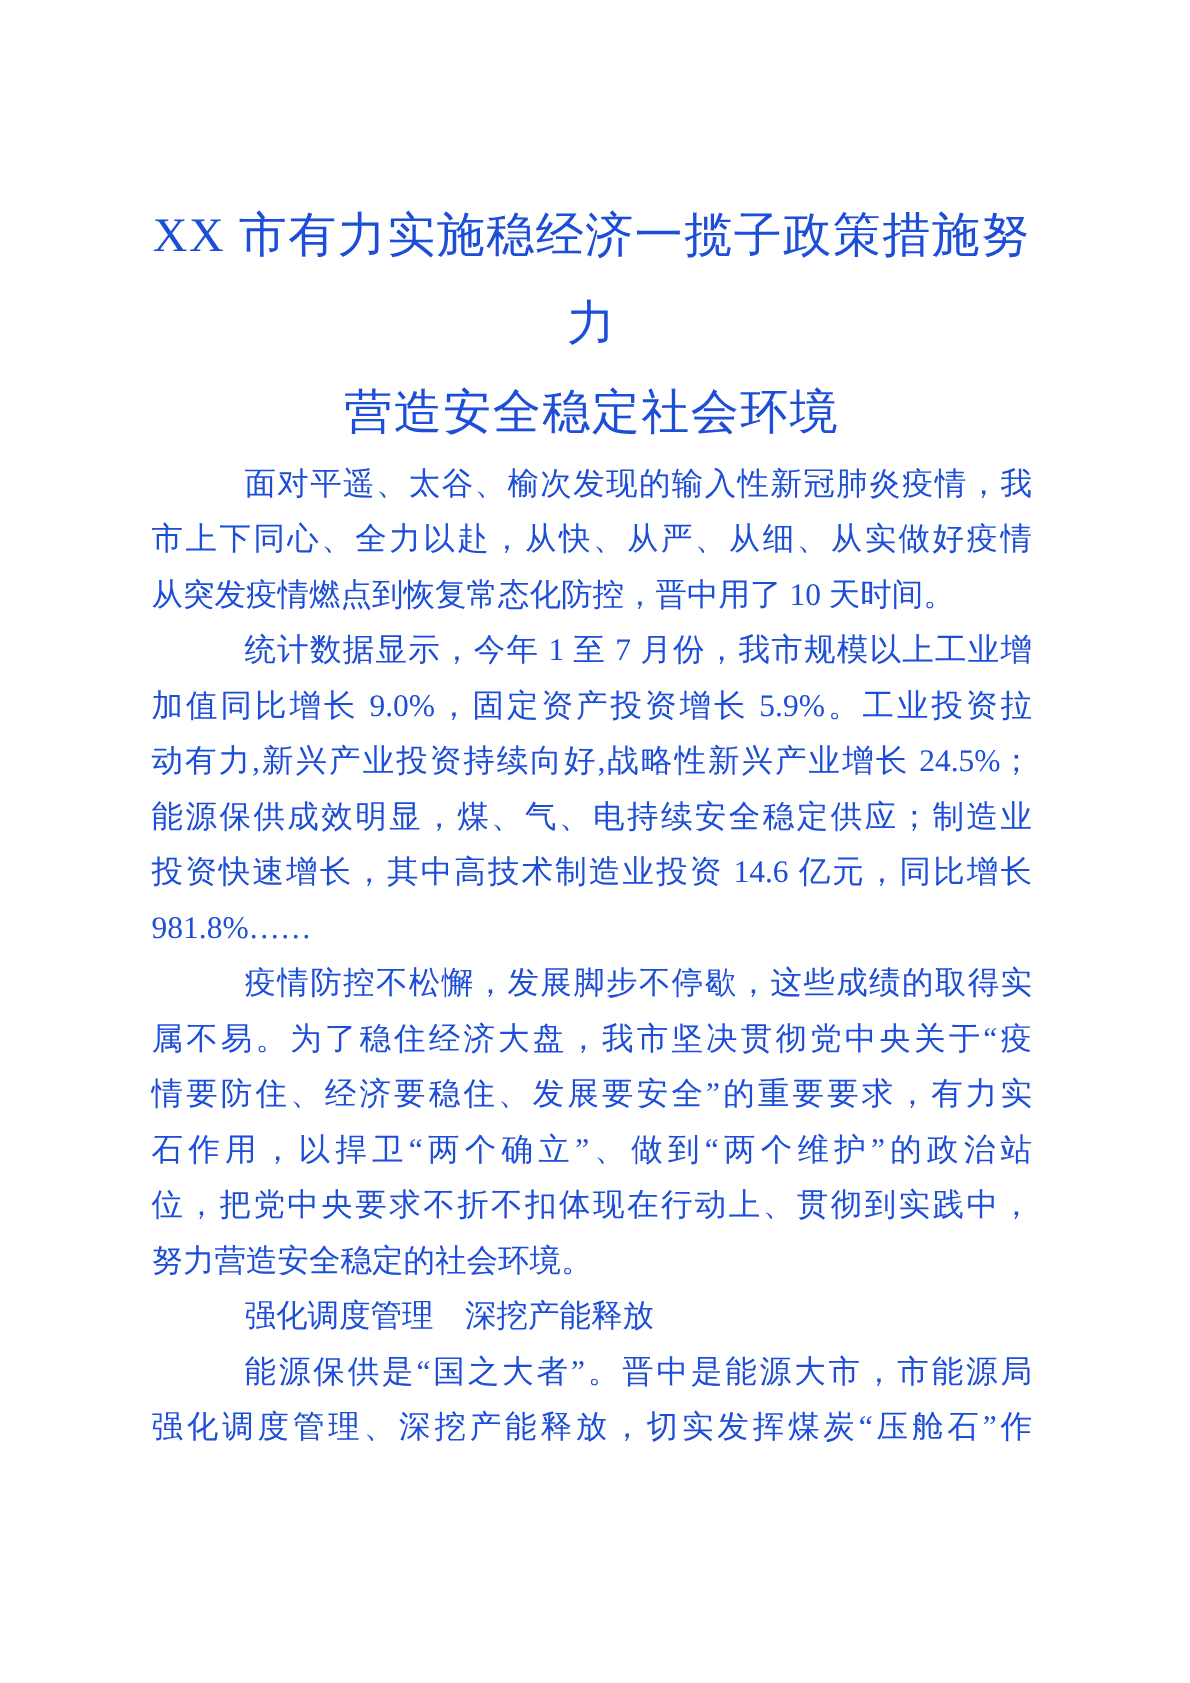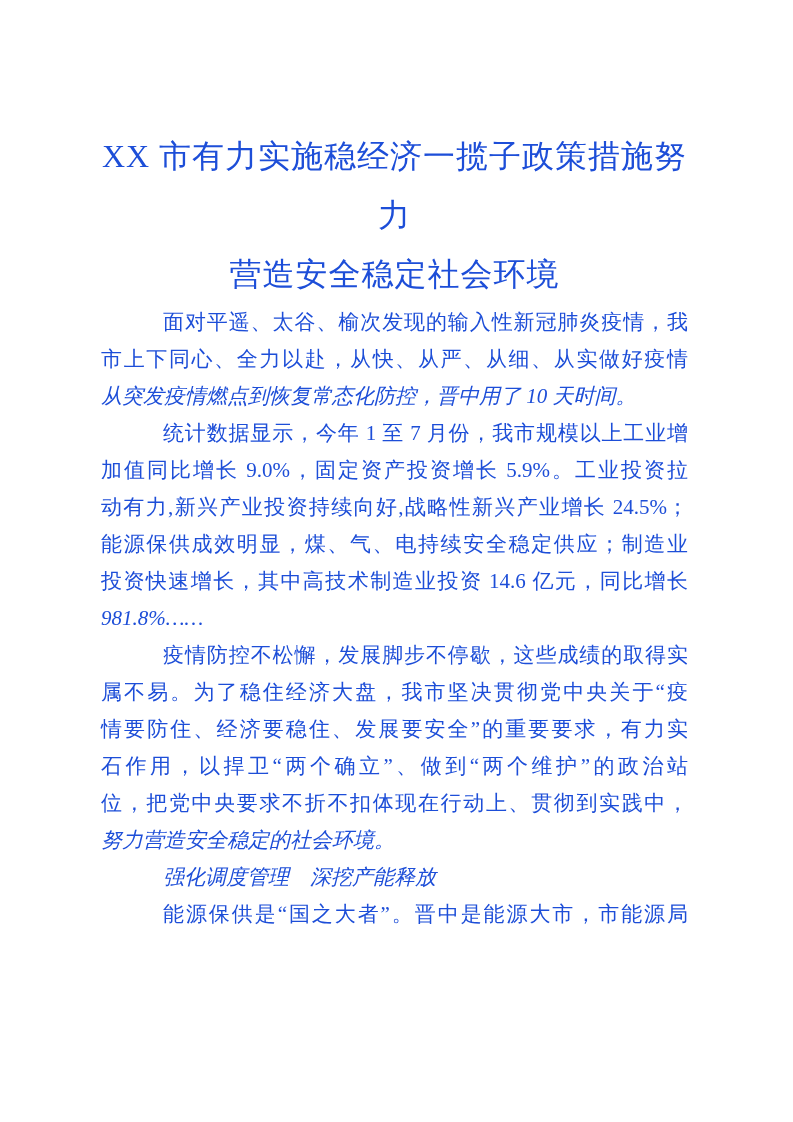"从突发疫情燃点到恢复常态化防控，晋中用了 10 天时间。" .line.end { font-style: italic -> none }
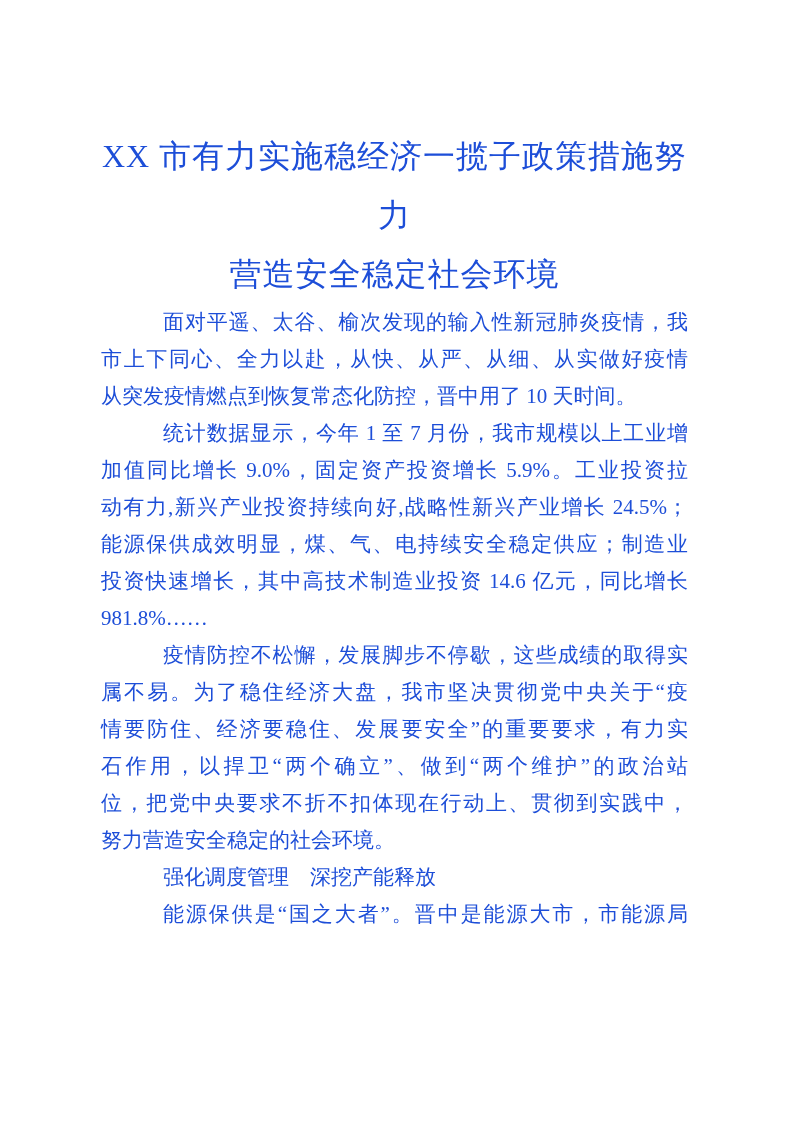"强化调度管理、深挖产能释放，切实发挥煤炭“压舱石”作" span.line { html: none -> <span>强化调度管理、深挖产能释放，切实发挥煤炭“压舱石”作</span> }
